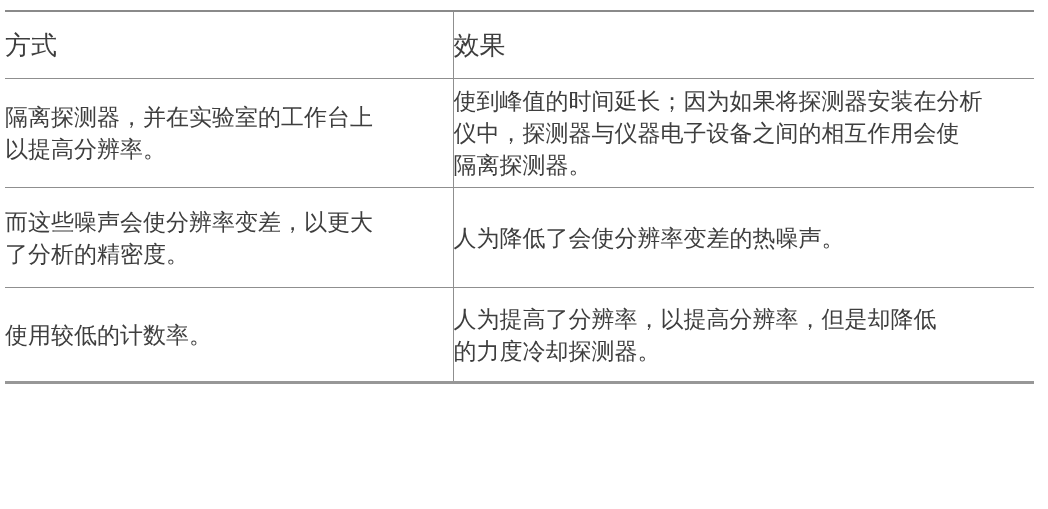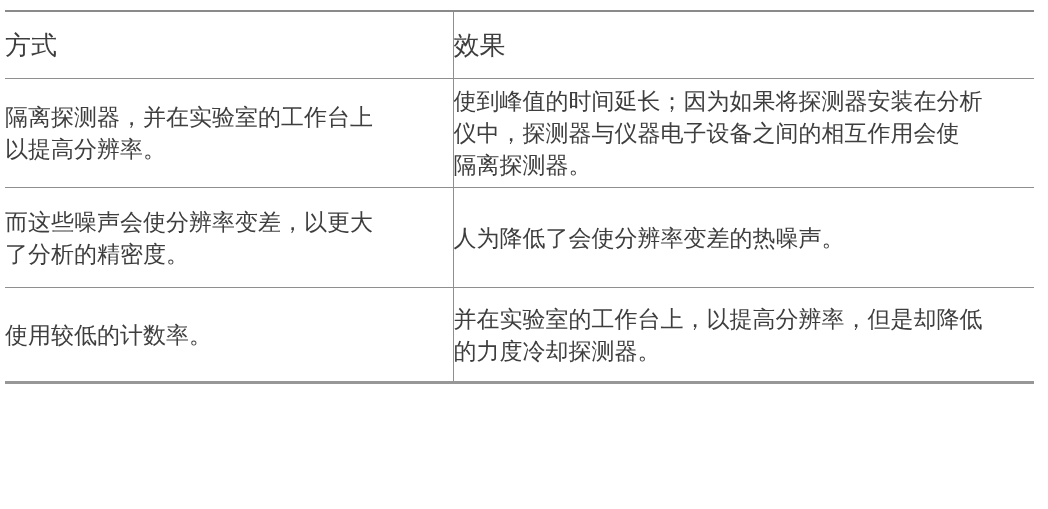"并在实验室的工作台上，以提高分辨率，但是却降低" span.text-line { text: 并在实验室的工作台上 -> 人为提高了分辨率 }
